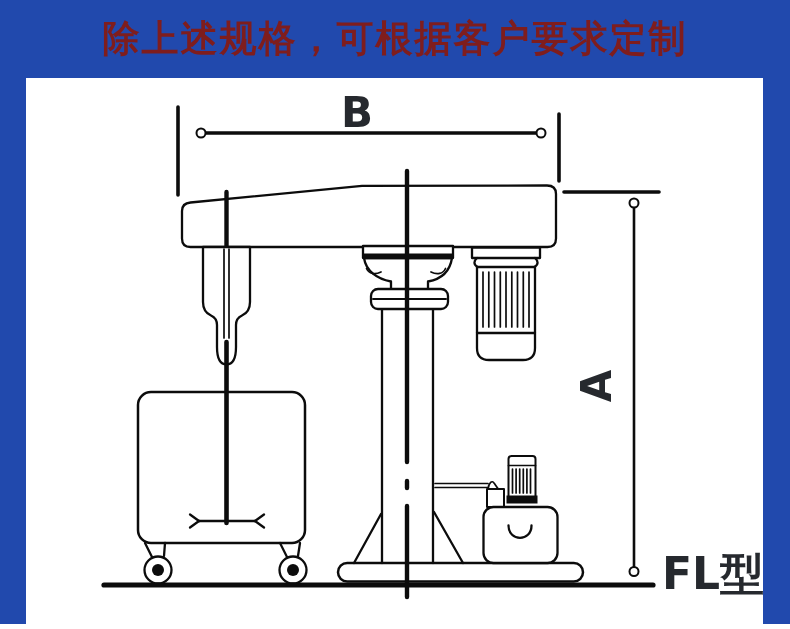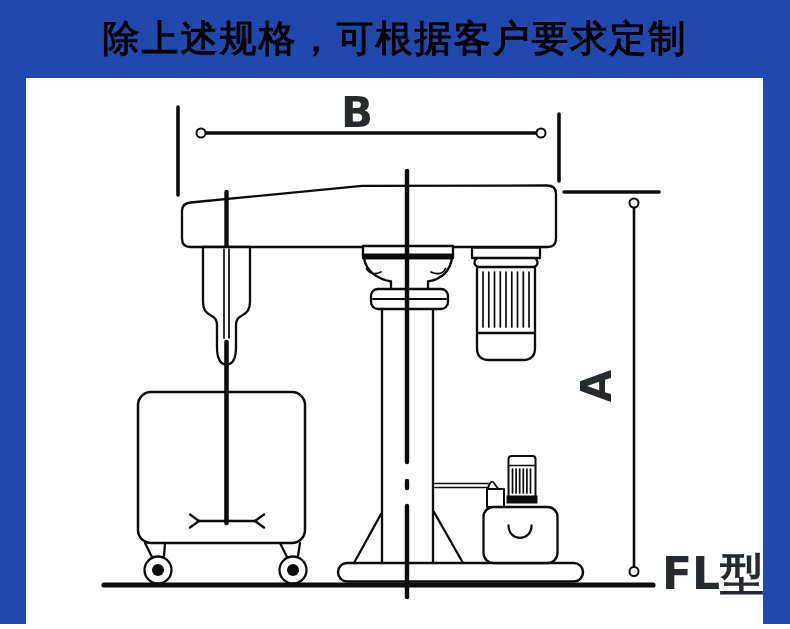"除上述规格，可根据客户要求定制" .banner-title { color: #000000 -> #7f1d1d }
